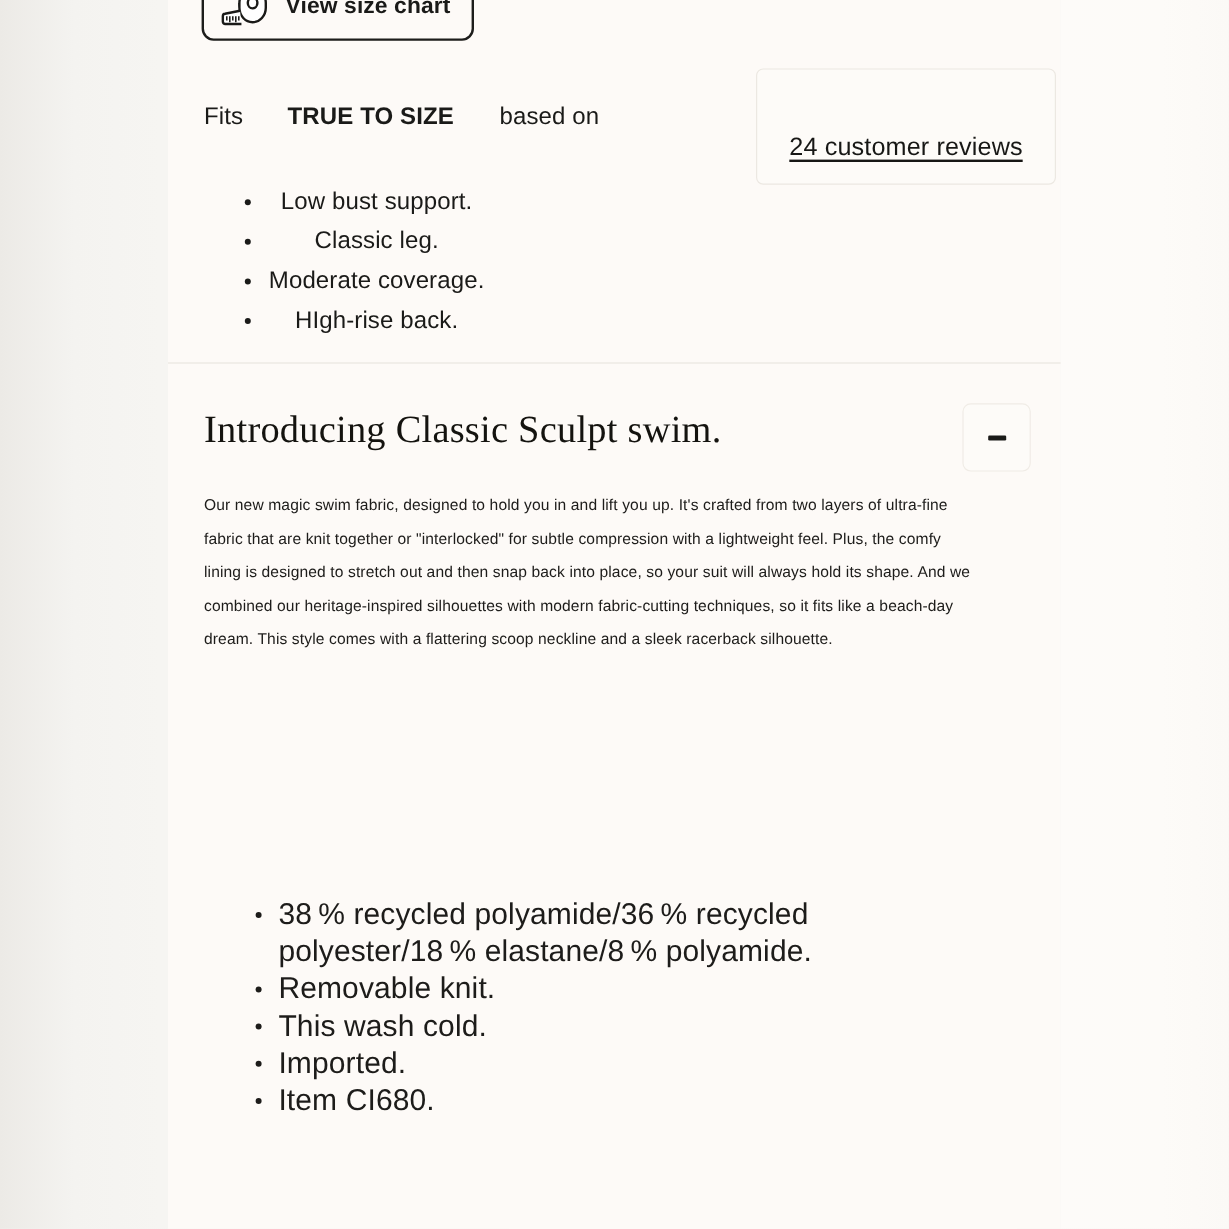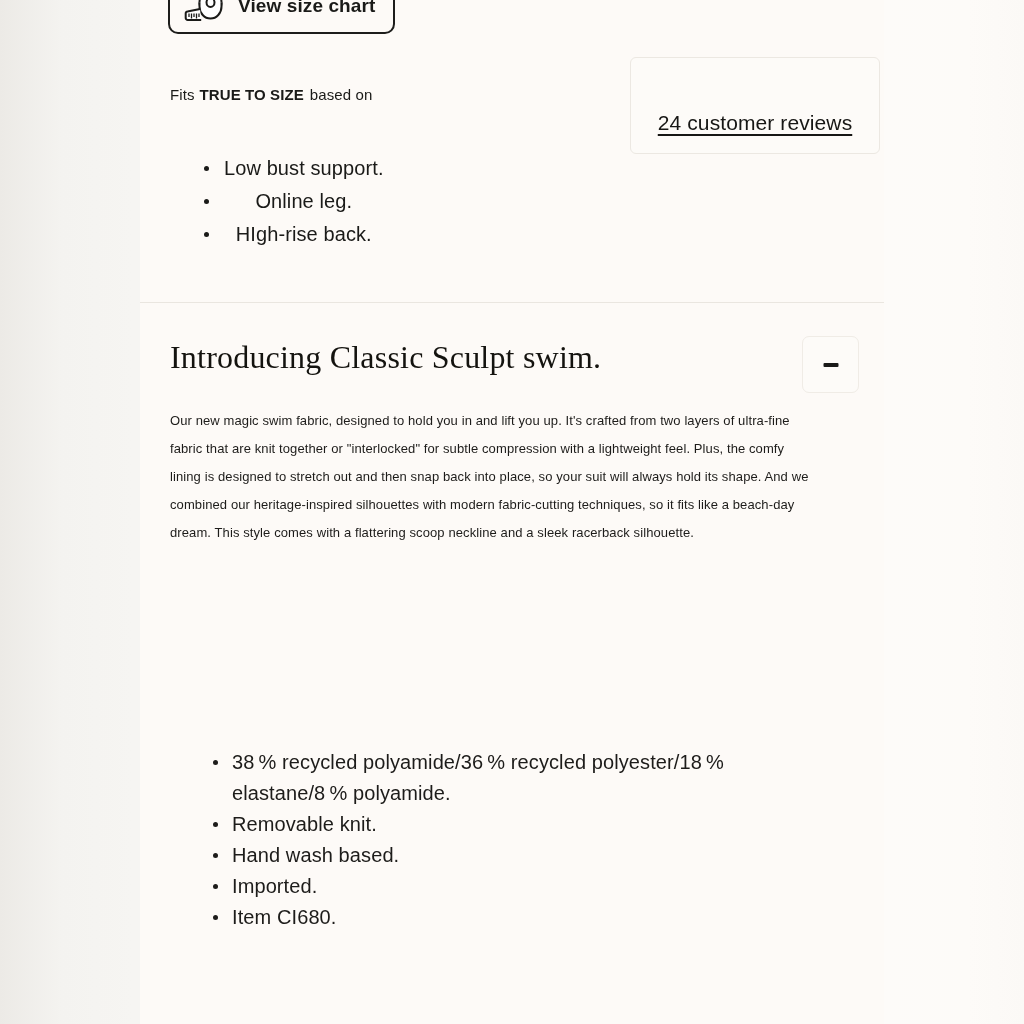"Fits" .fit-line { font-size: 15px -> 20px; gap: none -> 32px }
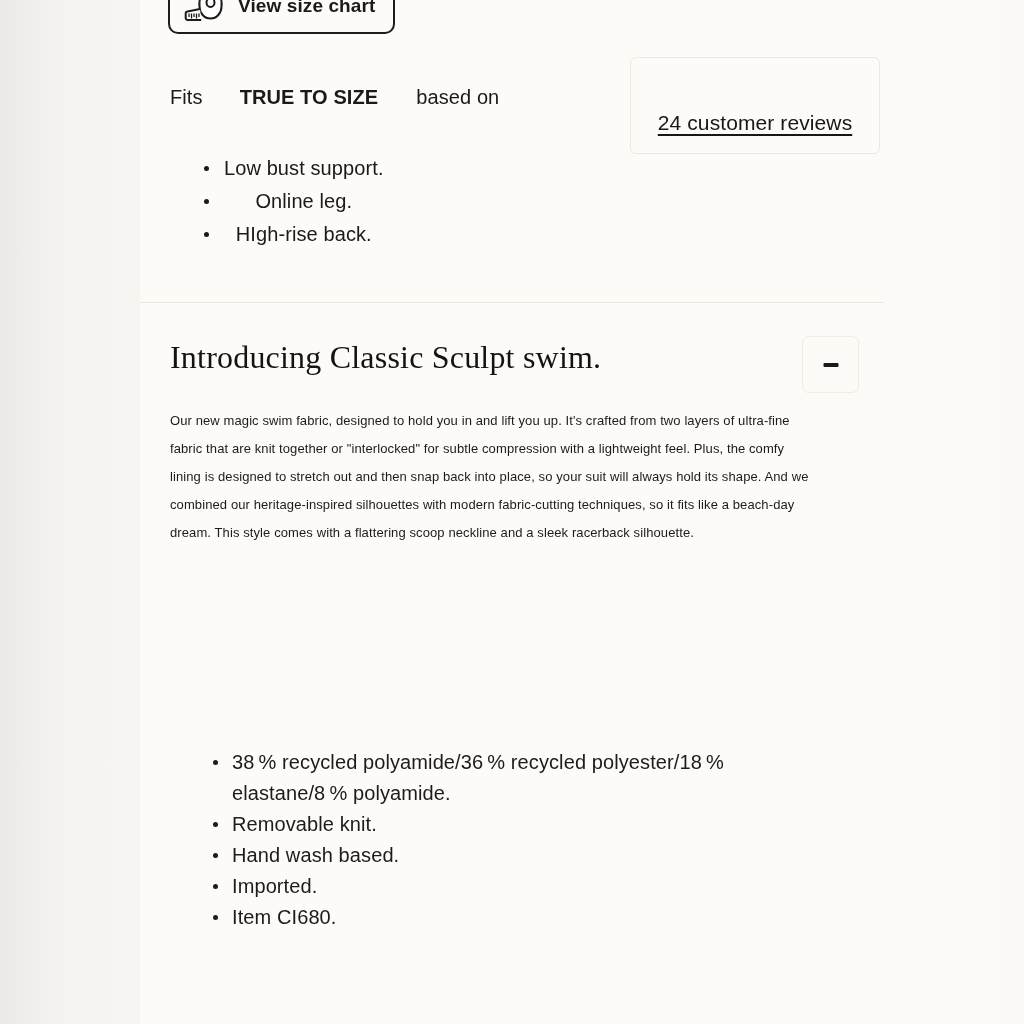"Online leg." li { text: Online -> Classic }
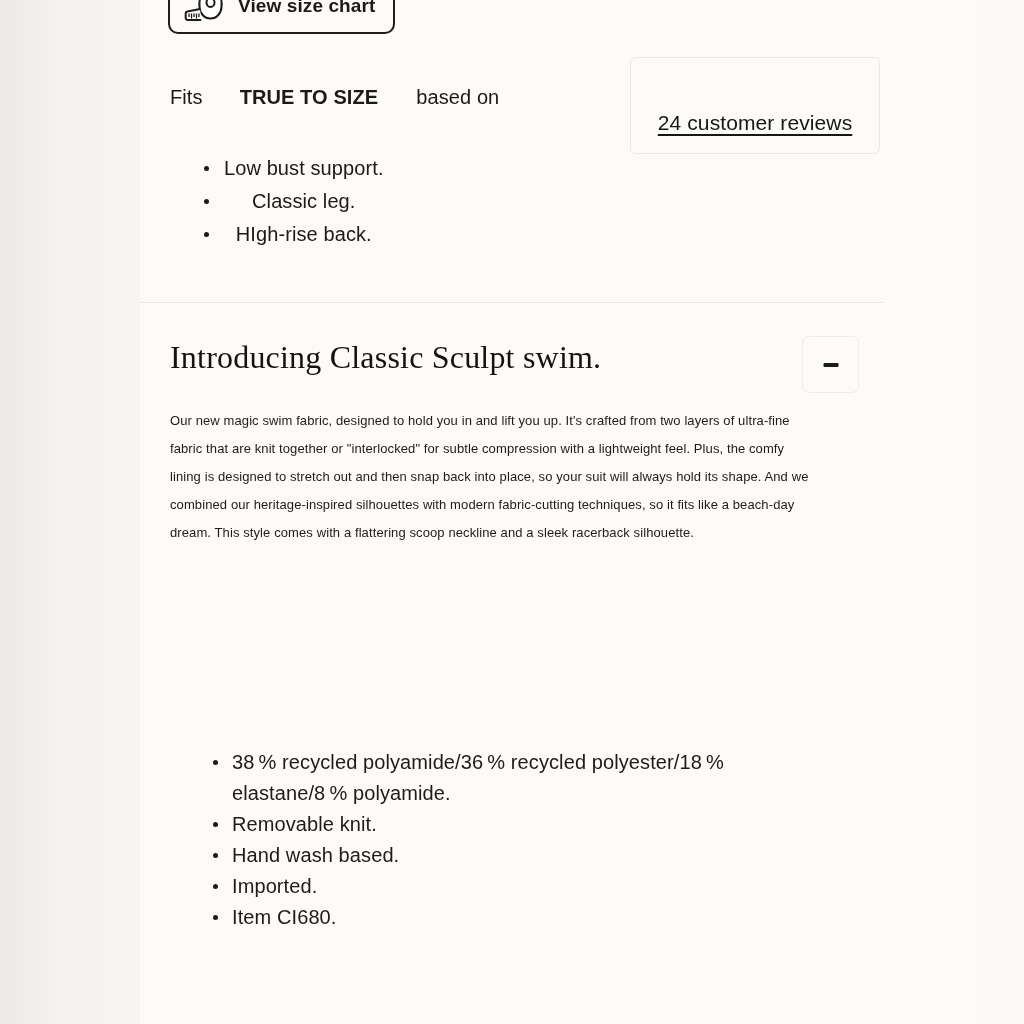"Moderate coverage." li { html: none -> <li>Moderate coverage.</li> }
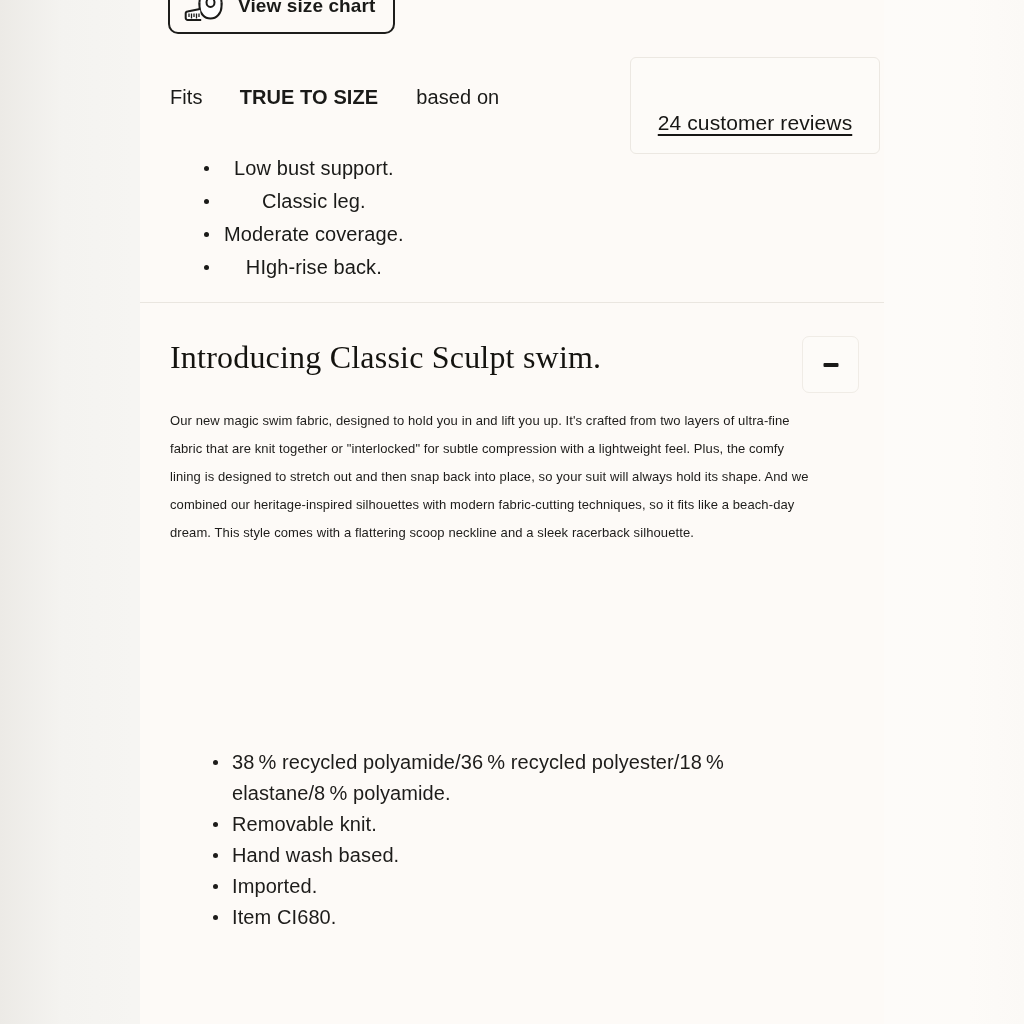"38 % recycled polyamide/36 %" ul.spec-list li { font-size: 20px -> 25px }
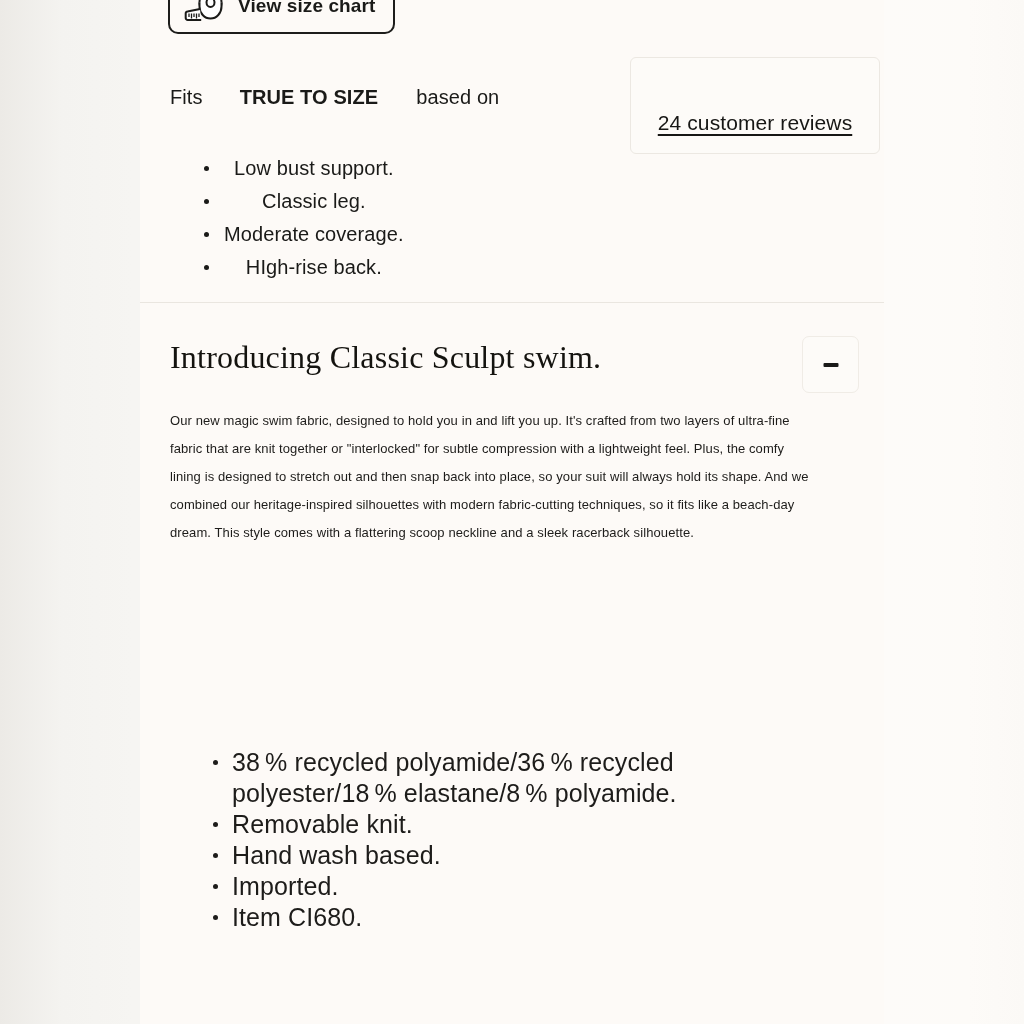"Hand wash based." li { text: Hand wash based -> This wash cold }
